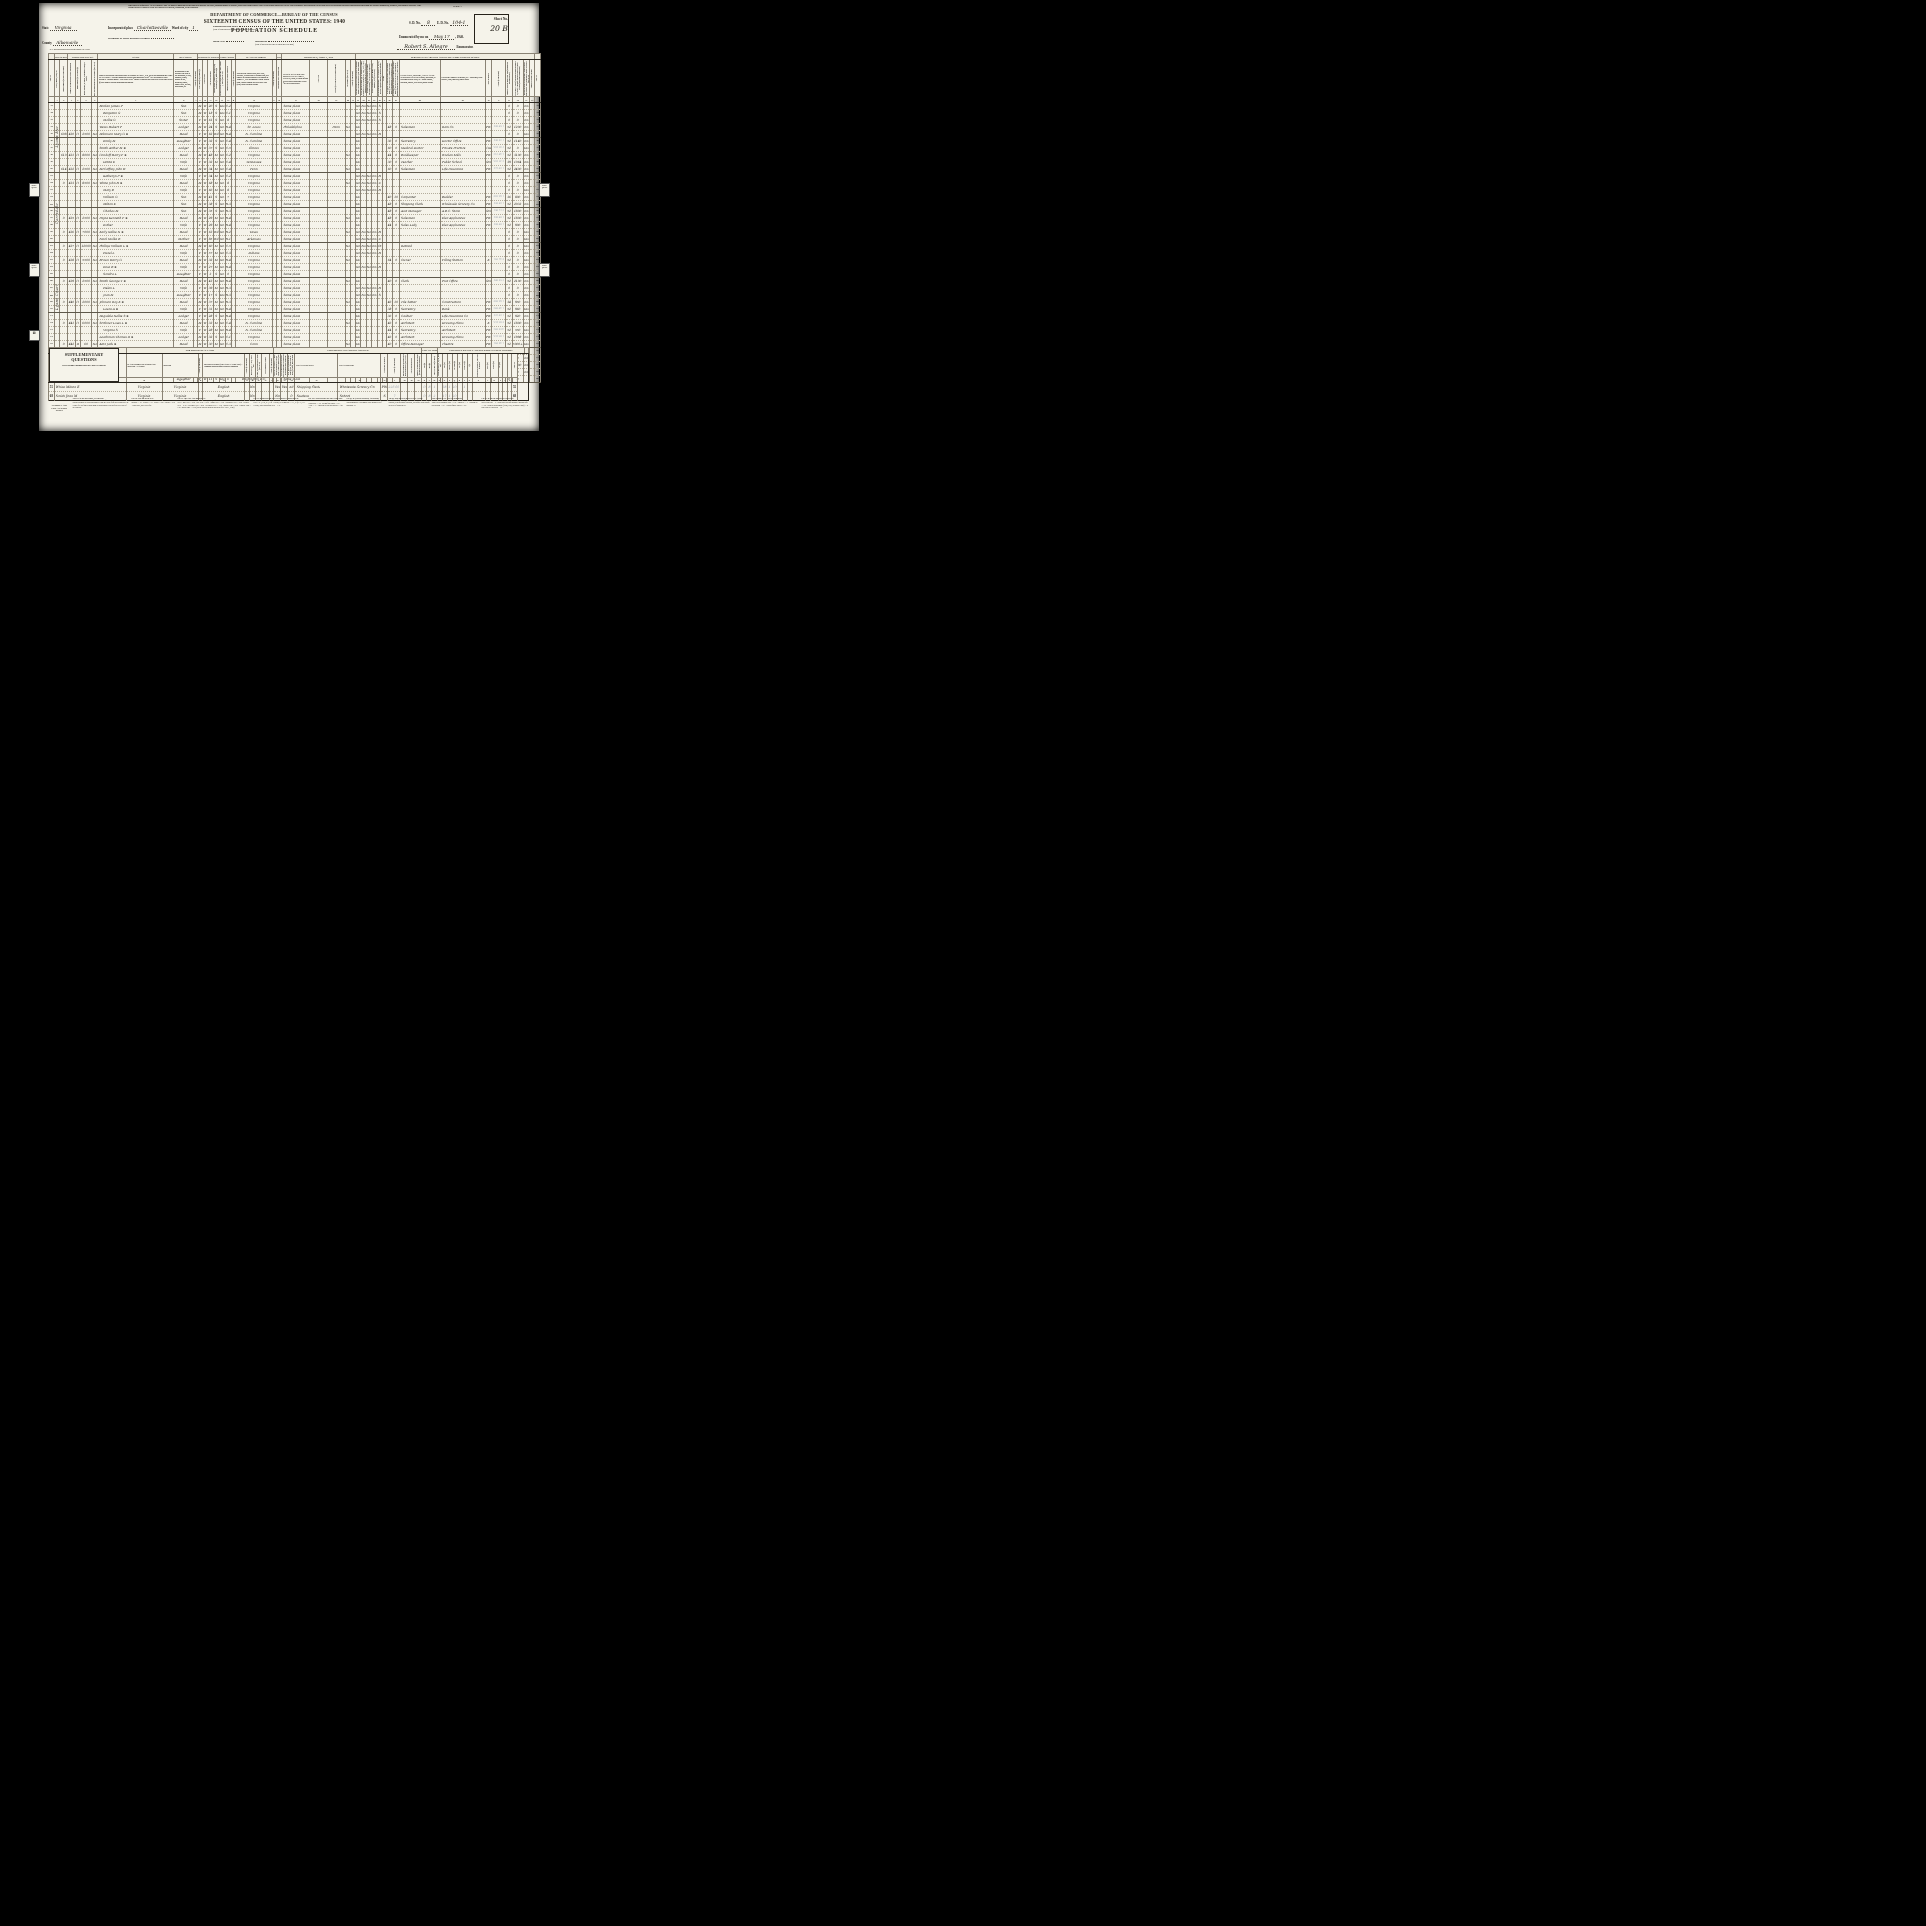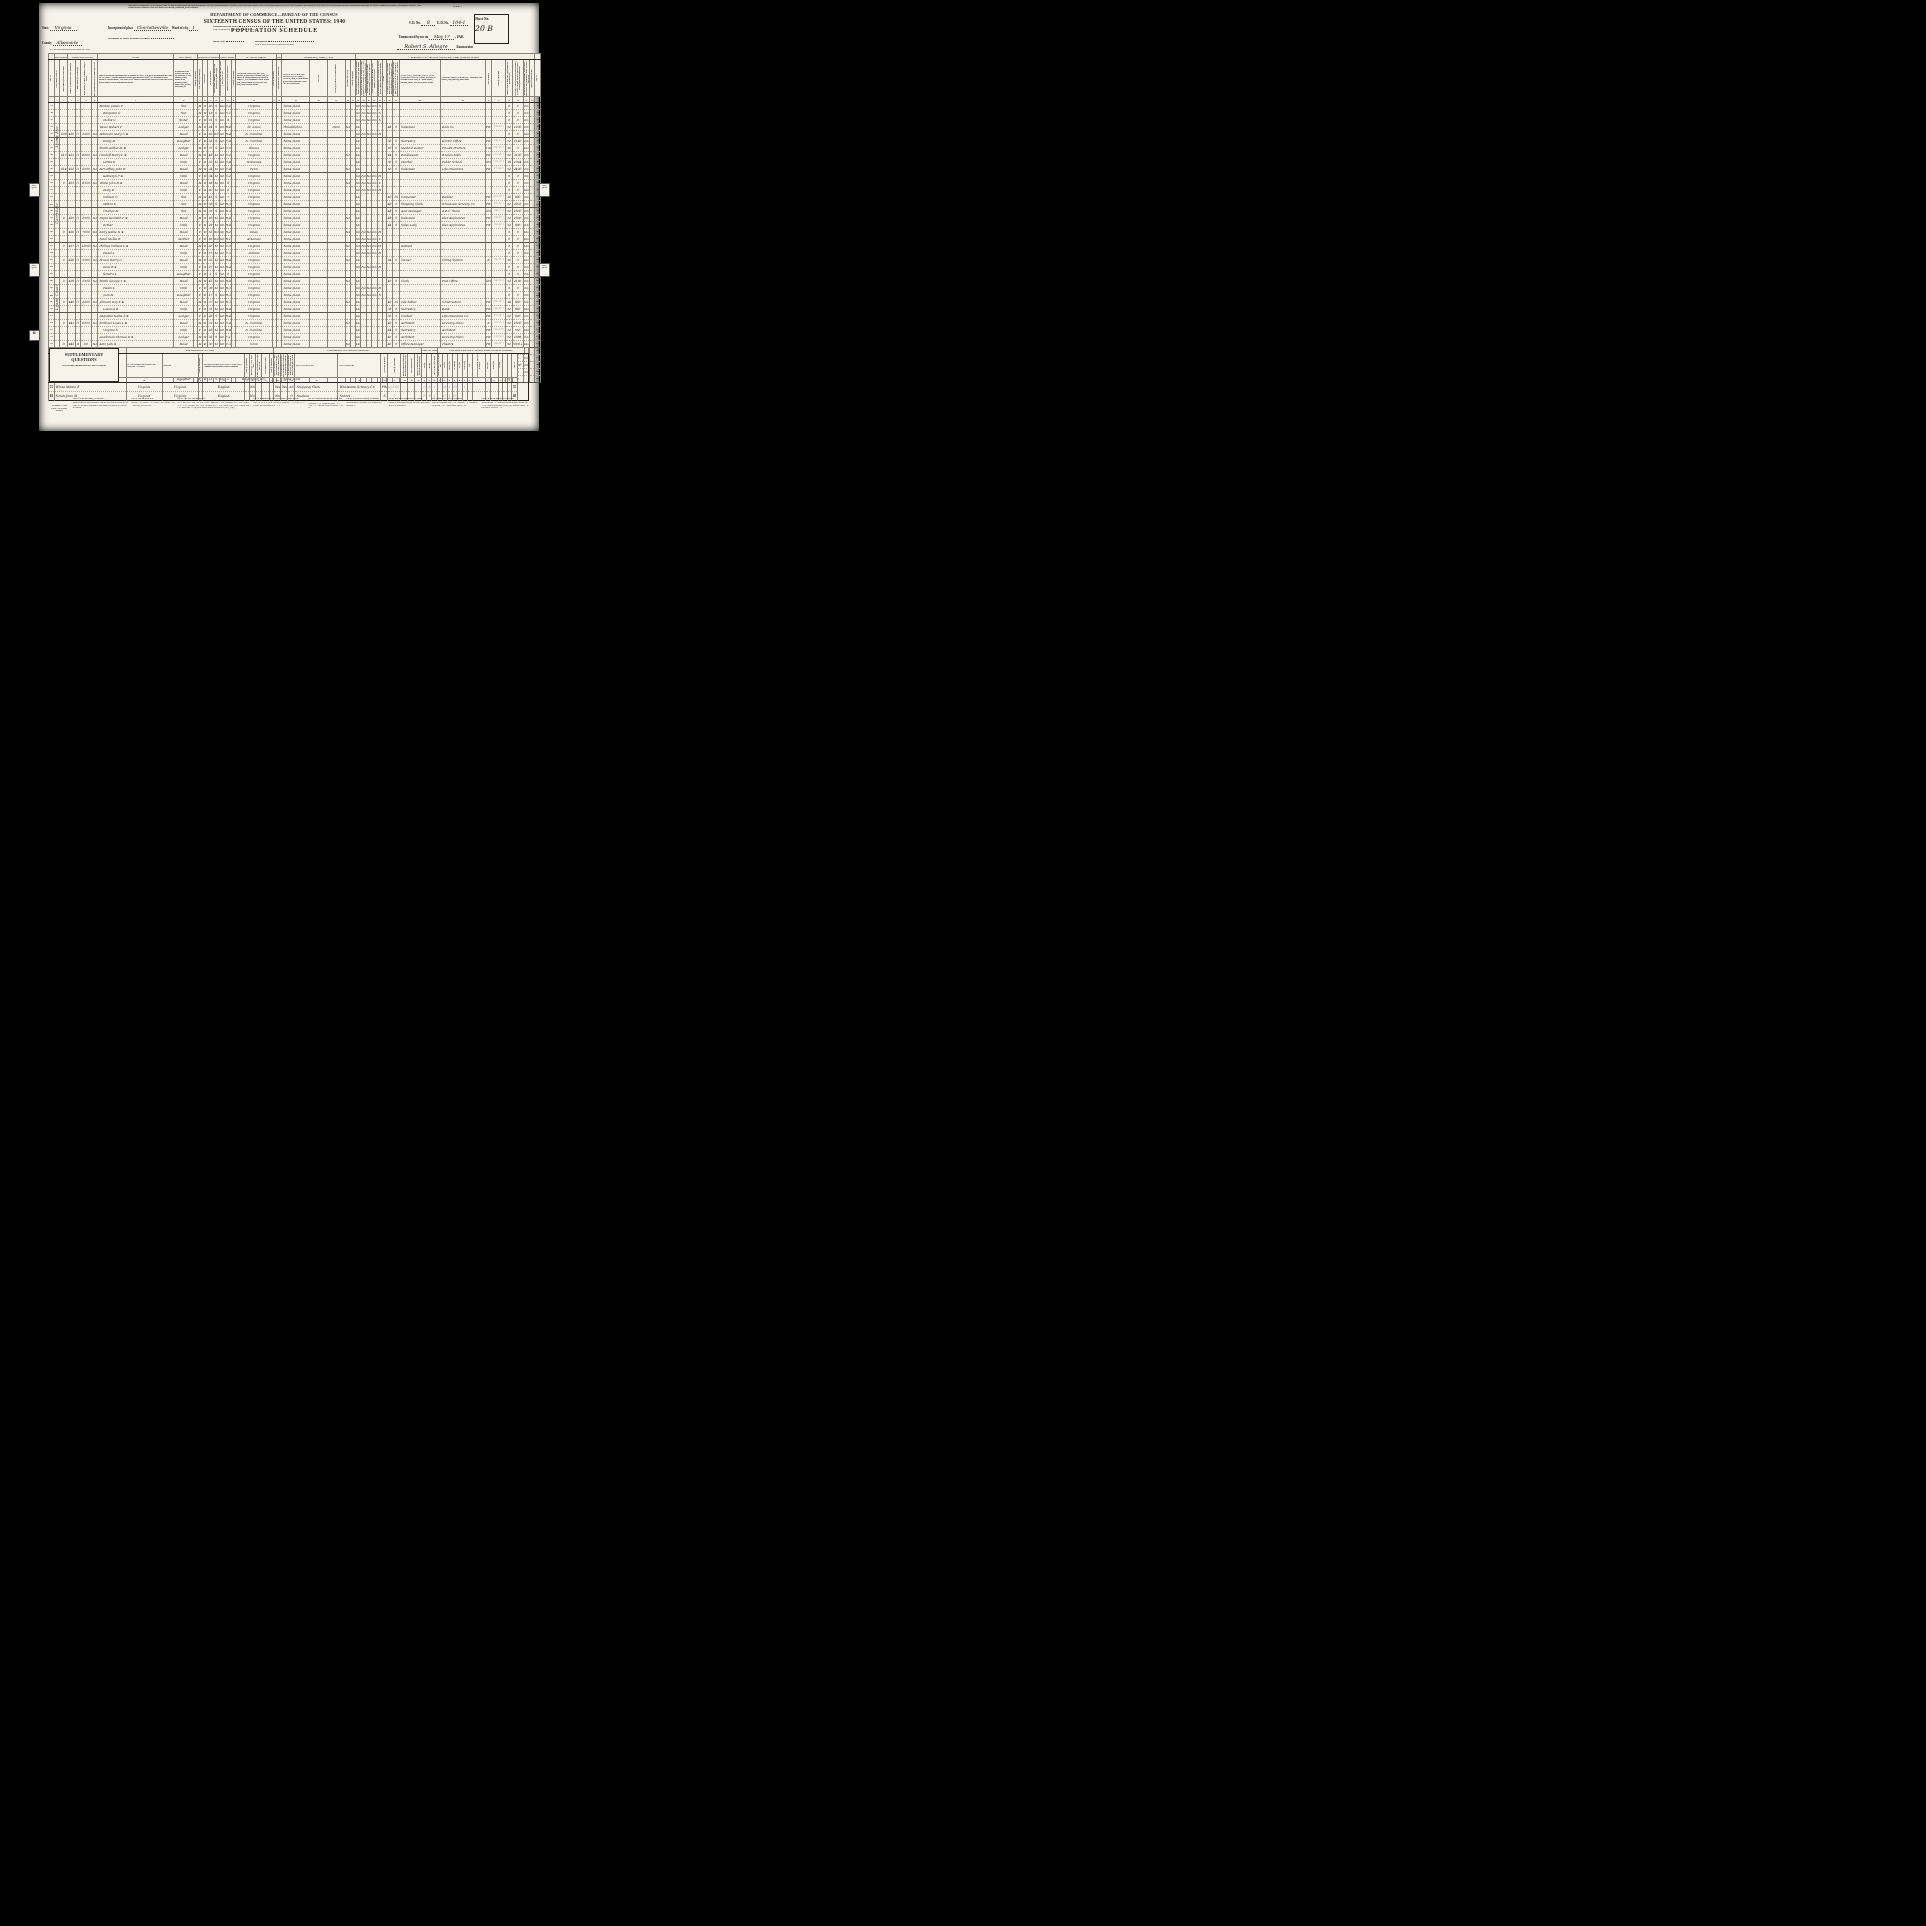"20 B" #sheetbox { text-align: left -> right }
